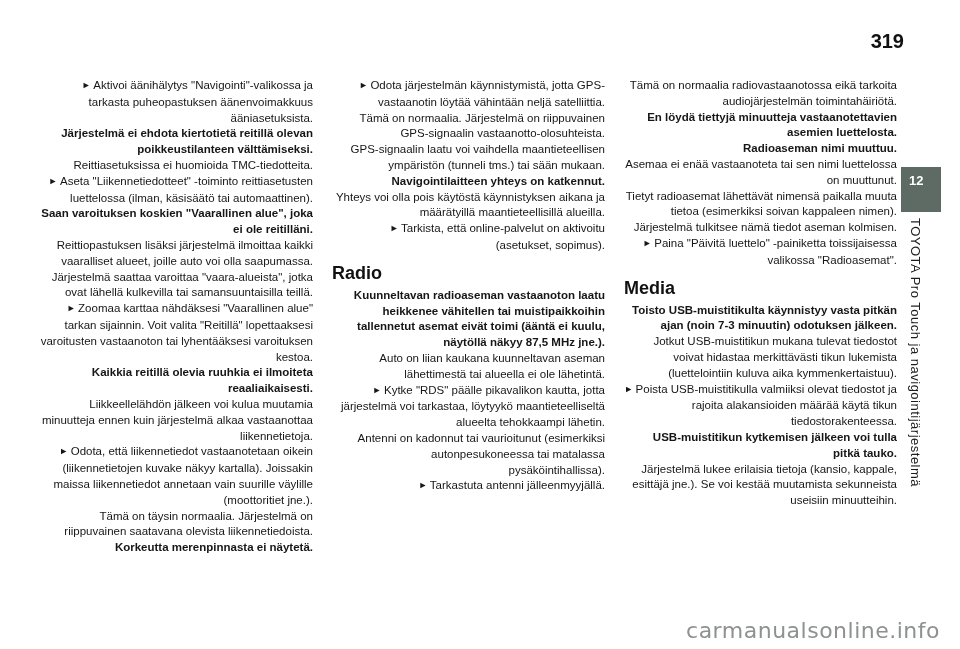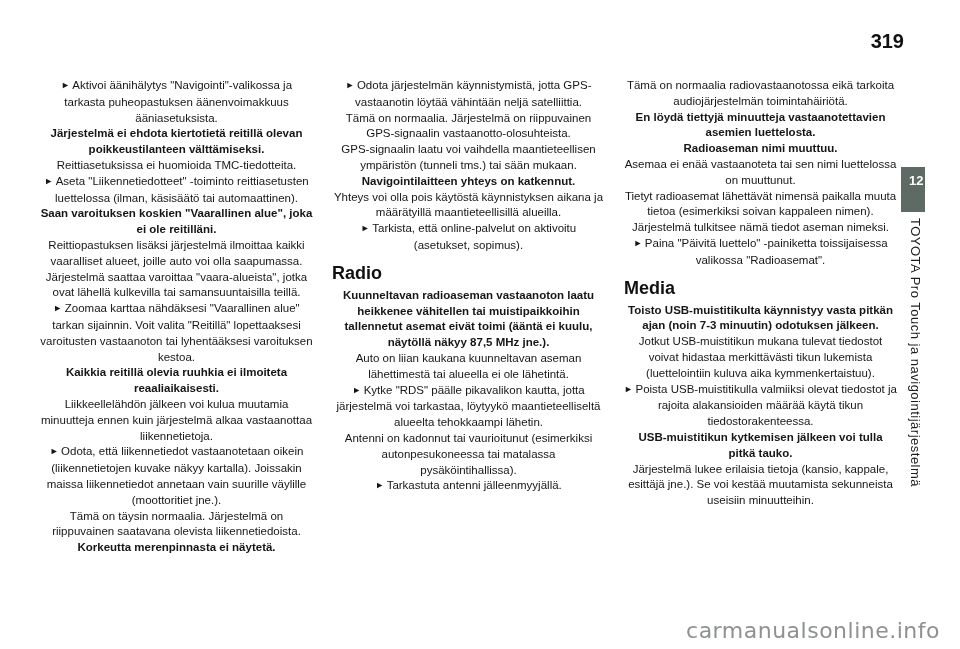"► Aktivoi äänihälytys" .column p { text-align: center -> right }
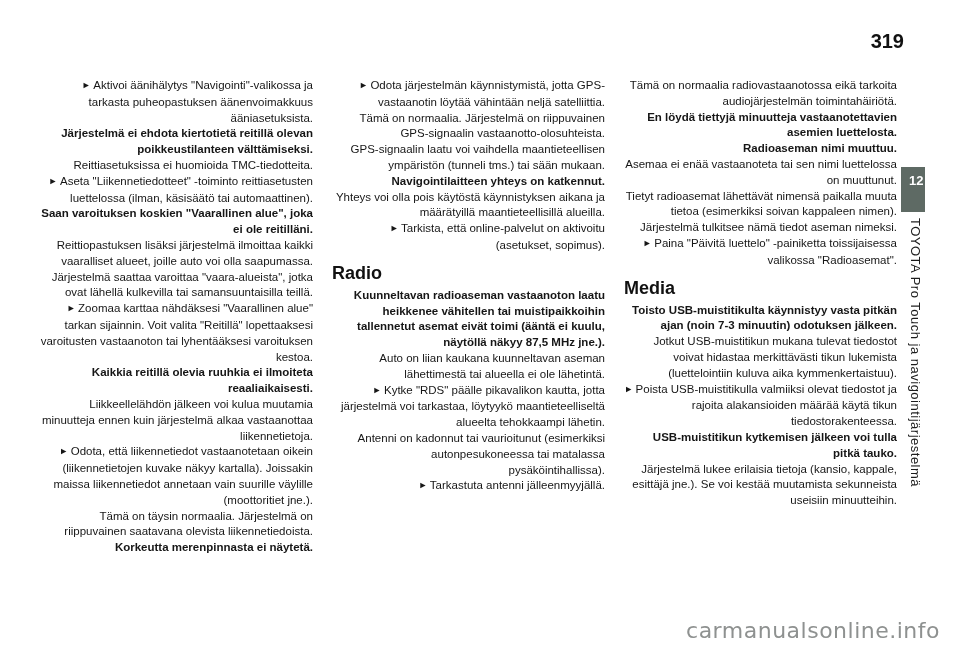"12" .side-tab { width: 24px -> 40px }
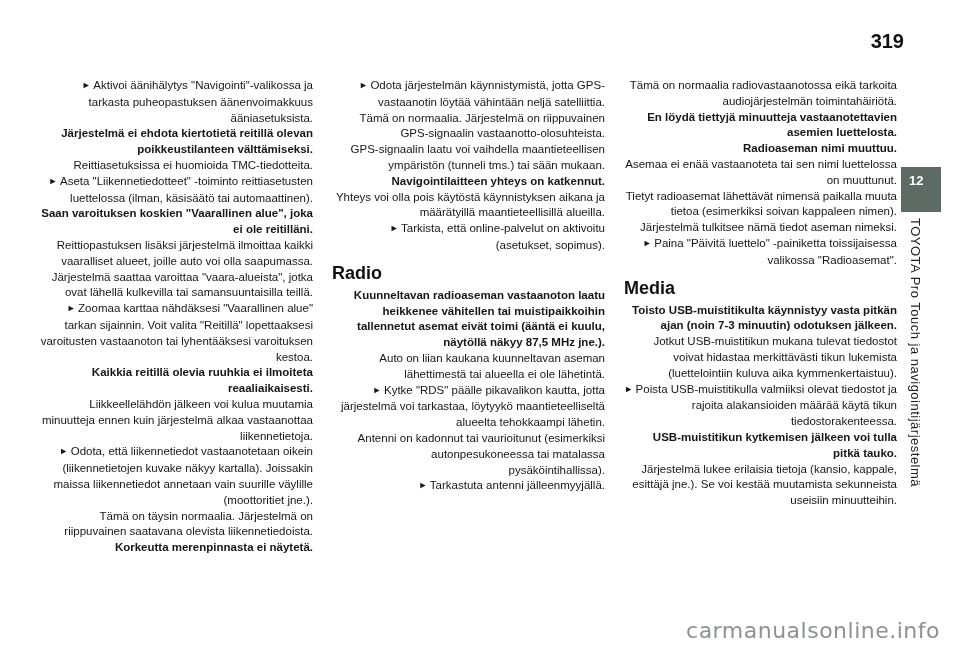"Järjestelmä tulkitsee nämä tiedot aseman" p.normal { text: nimeksi -> kolmisen }
